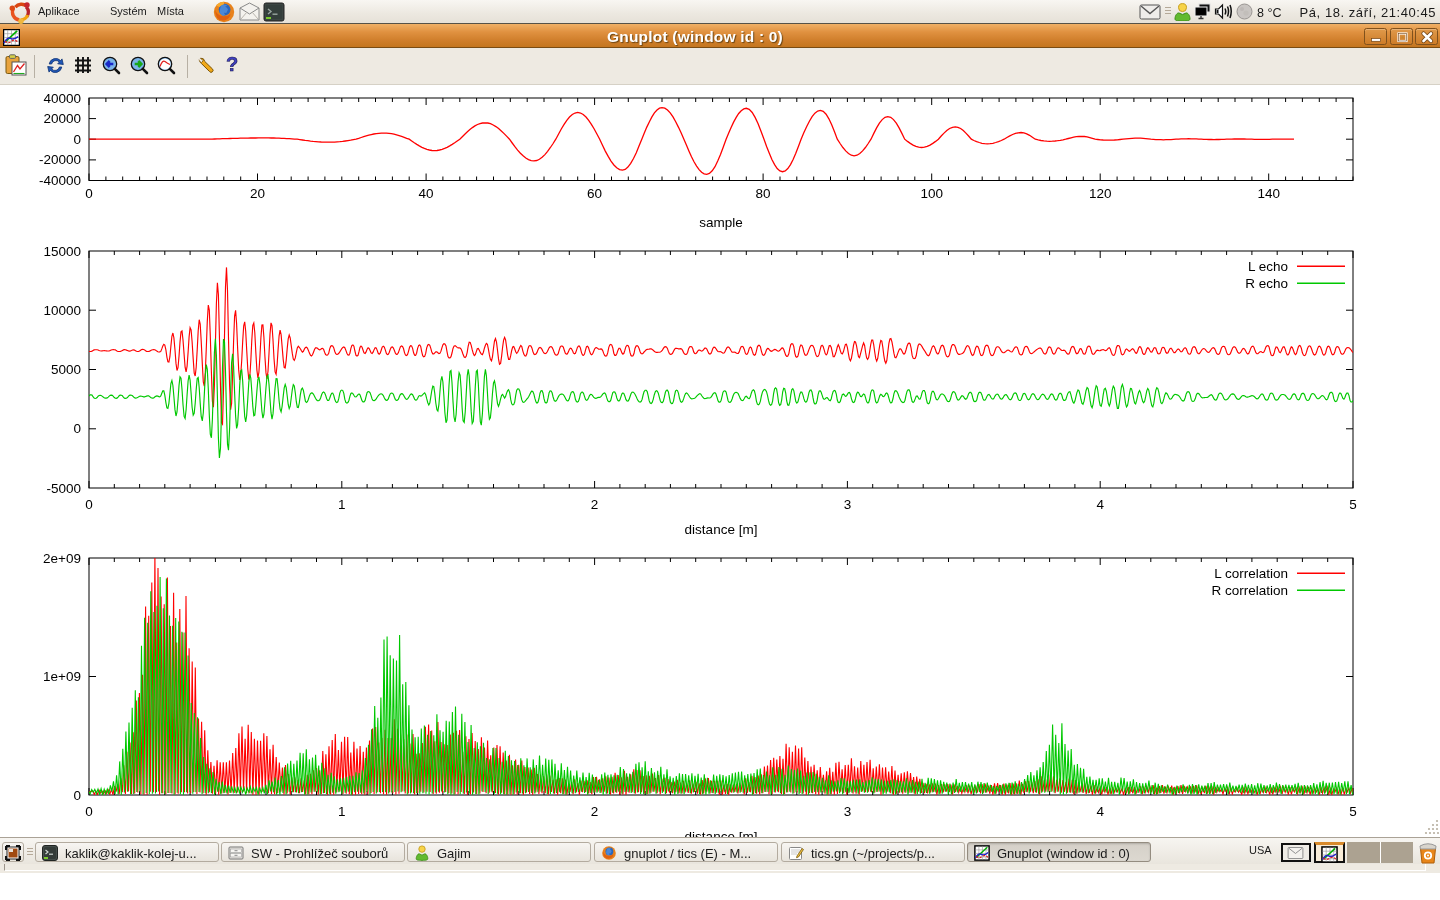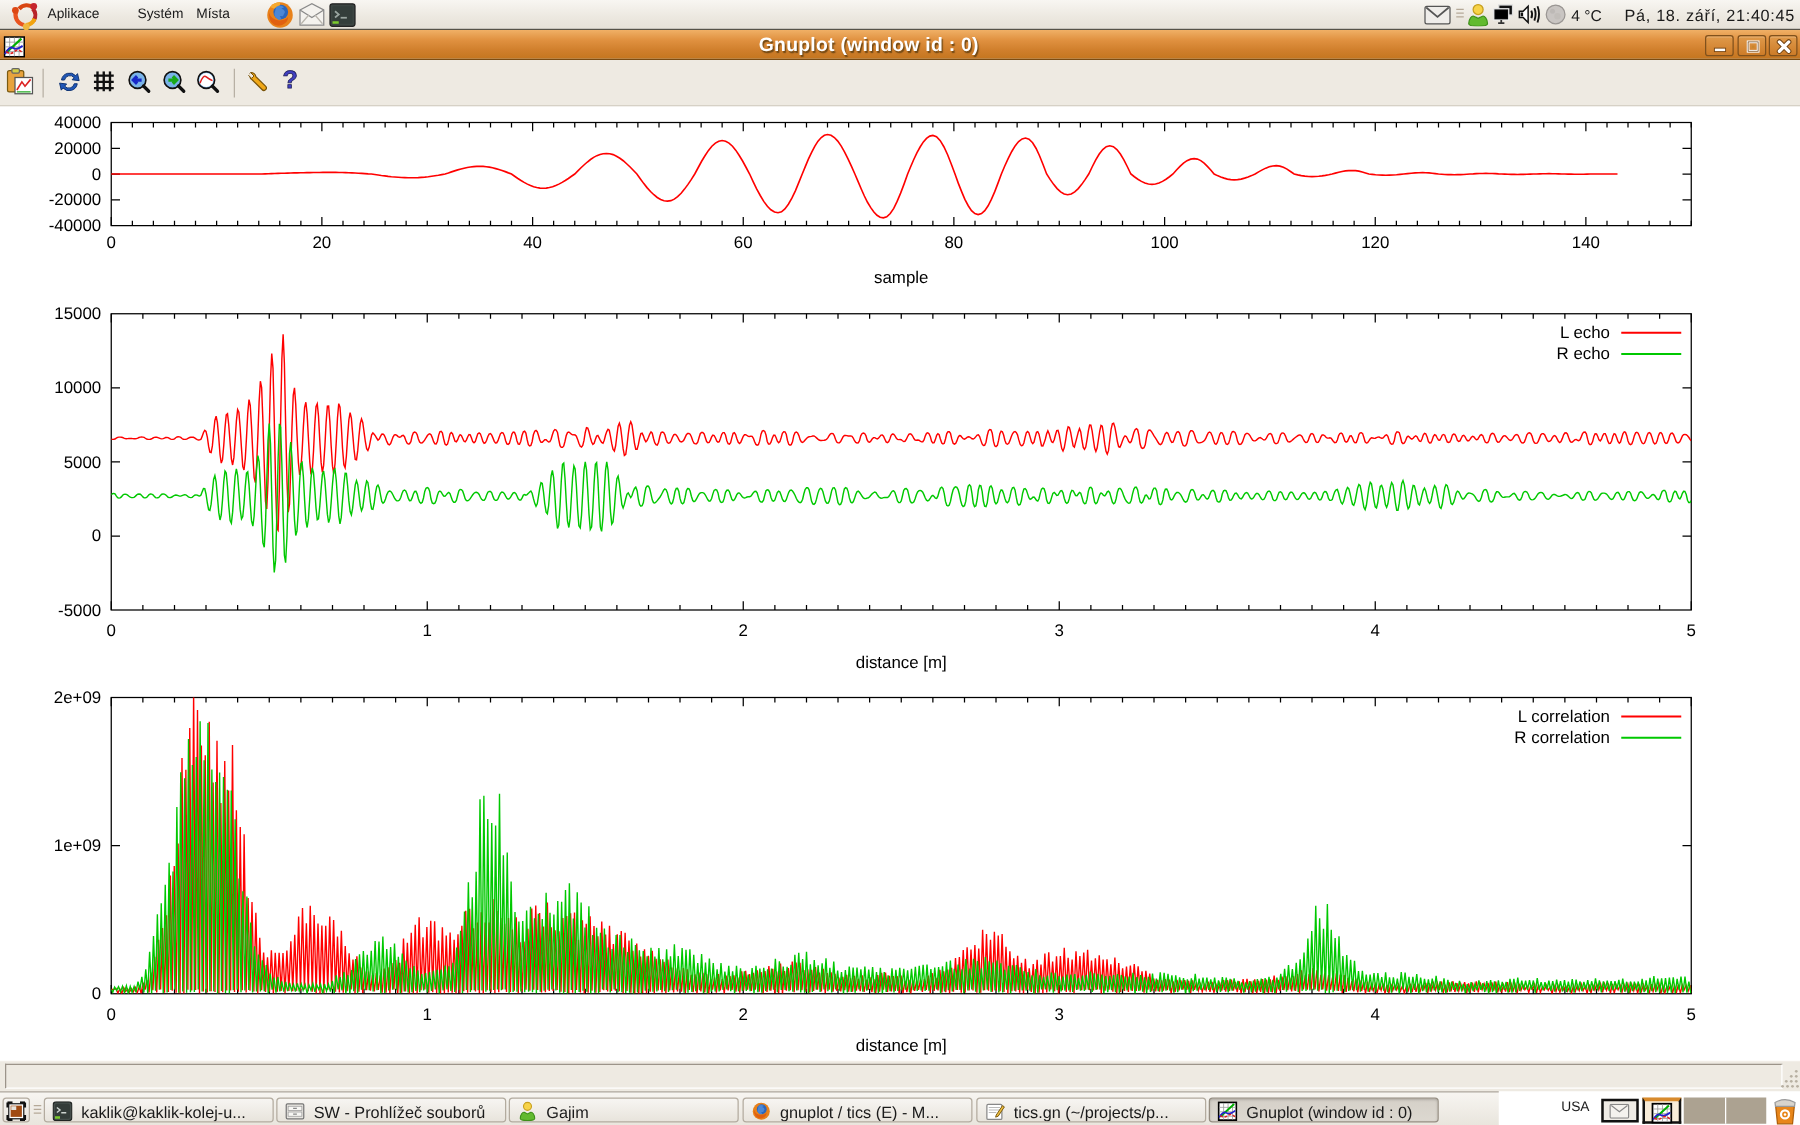"4 °C" div.abs { text: 4 -> 8 }
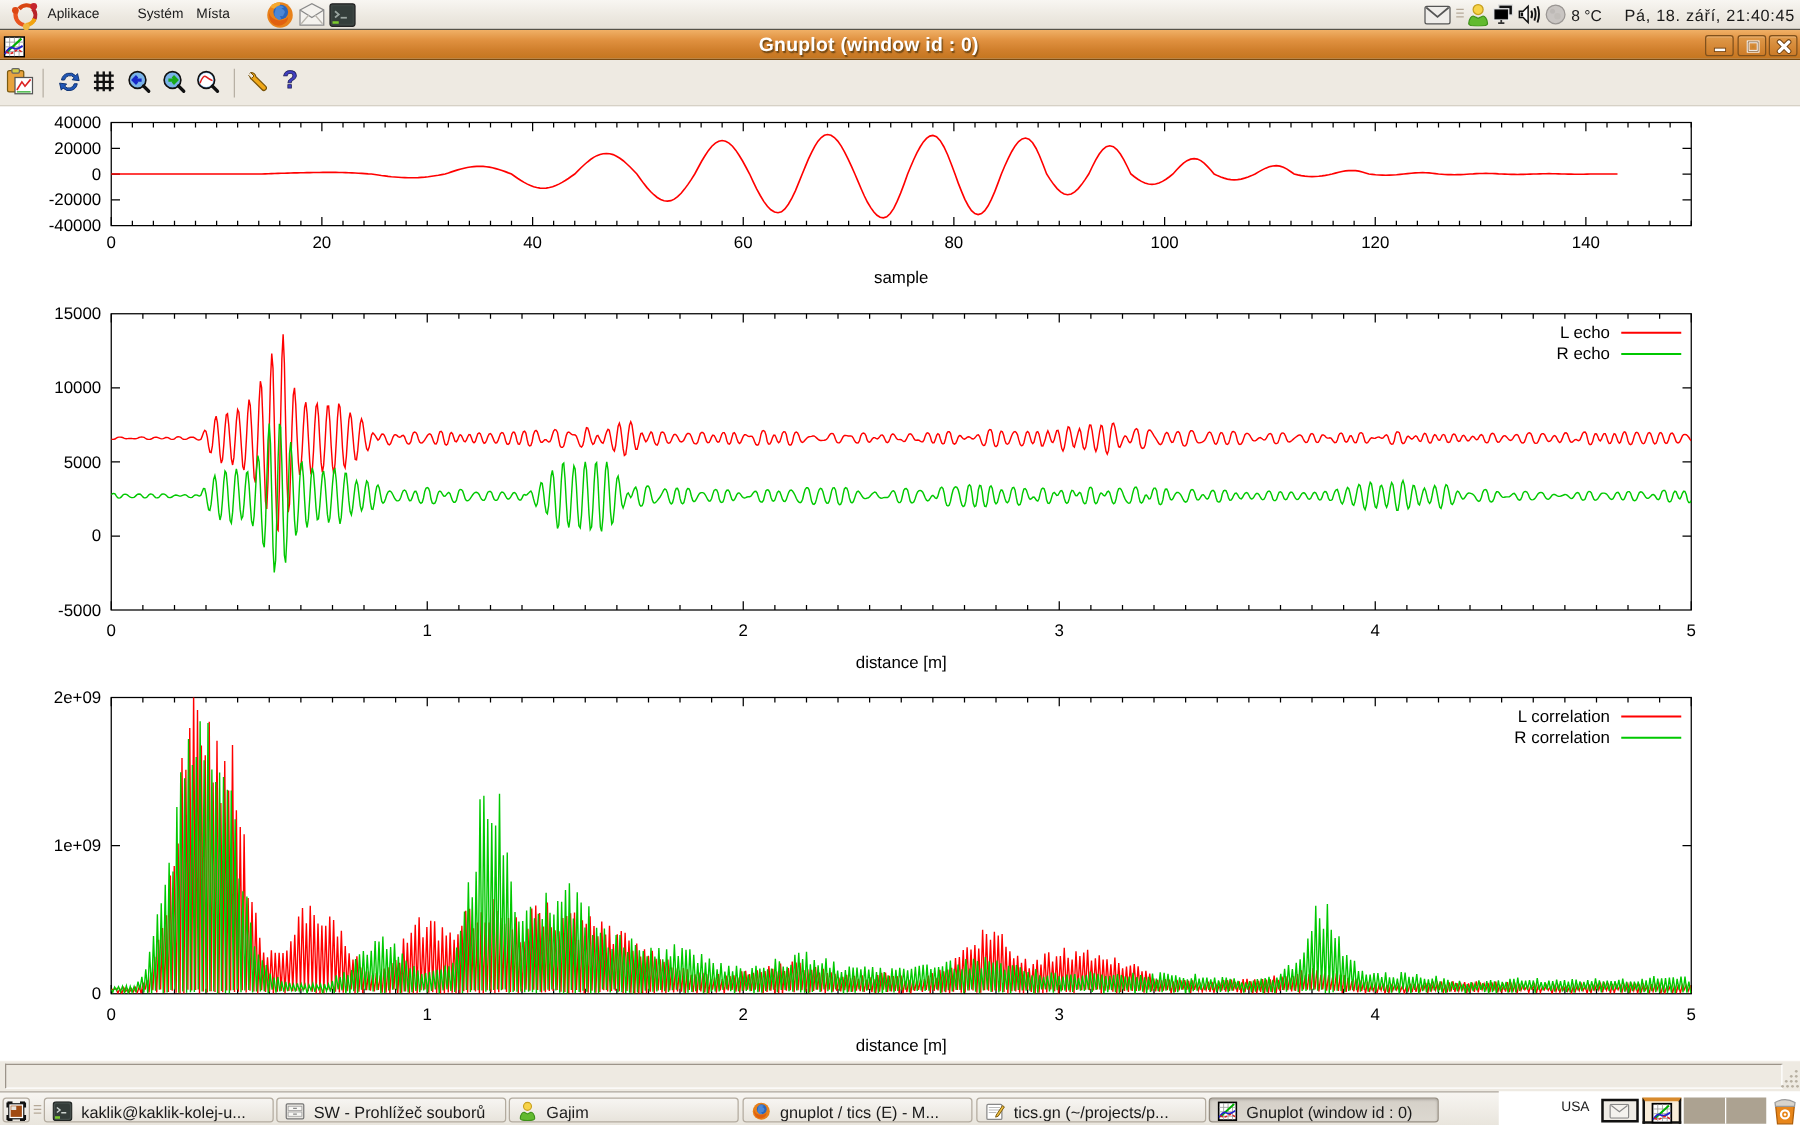"kaklik@kaklik-kolej-u..." #taskbar { top: 873px -> 837px; width: 1199px -> 1440px }
